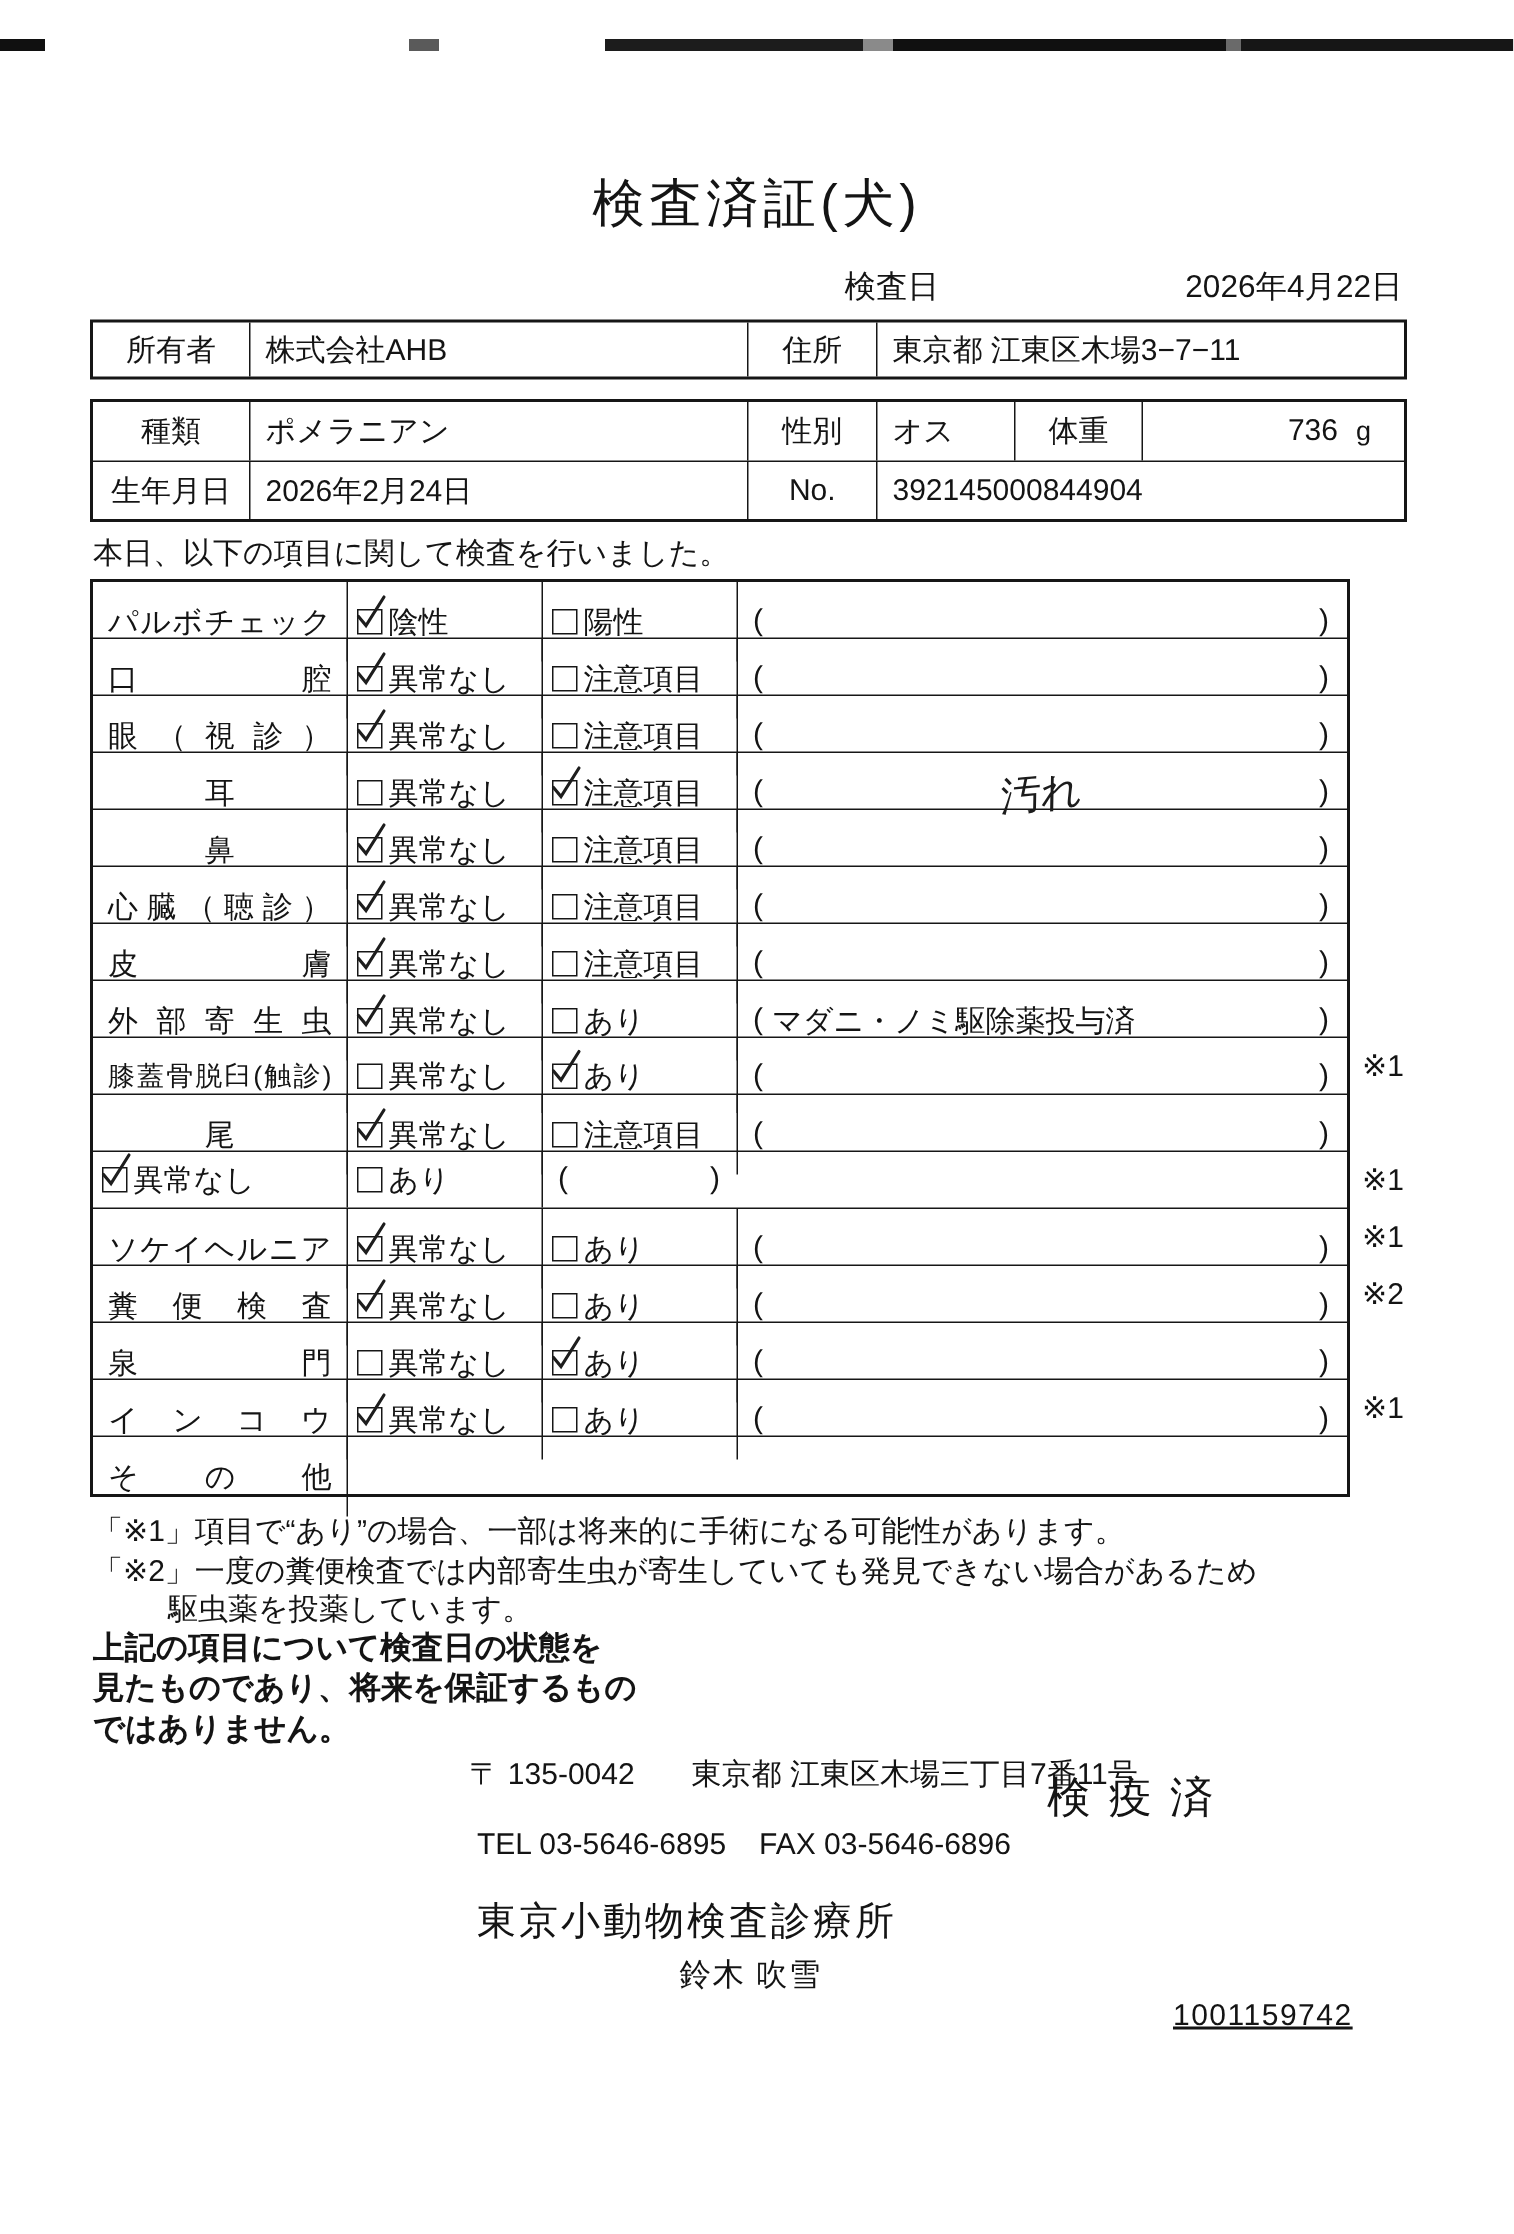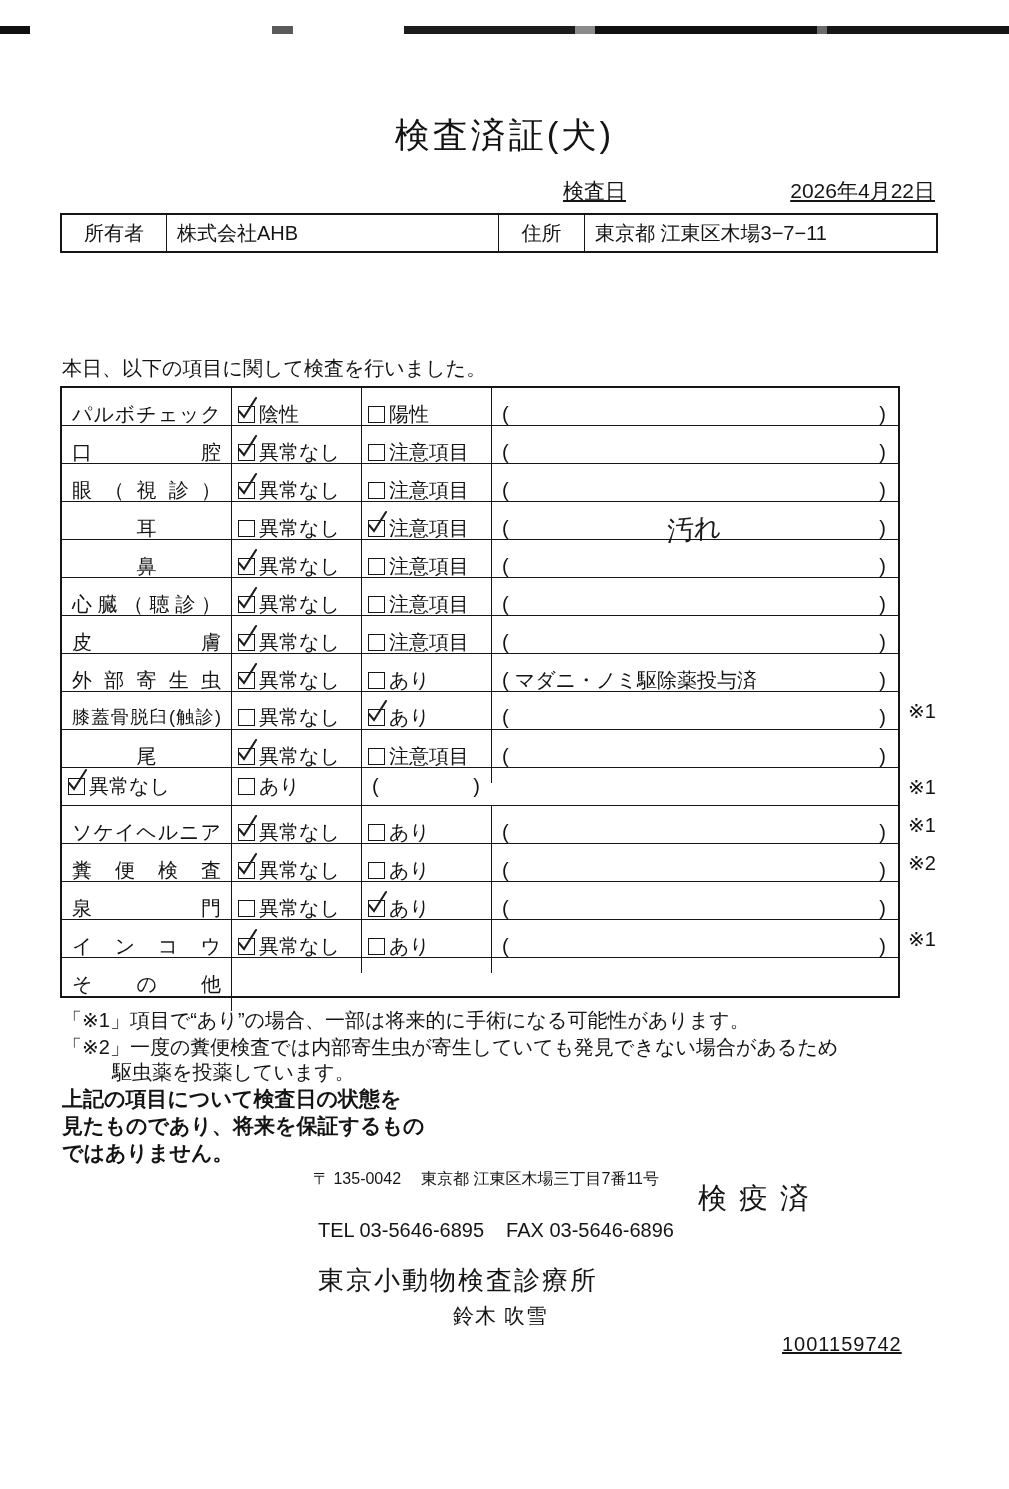"検査日" .date-row { text-decoration: underline -> none }
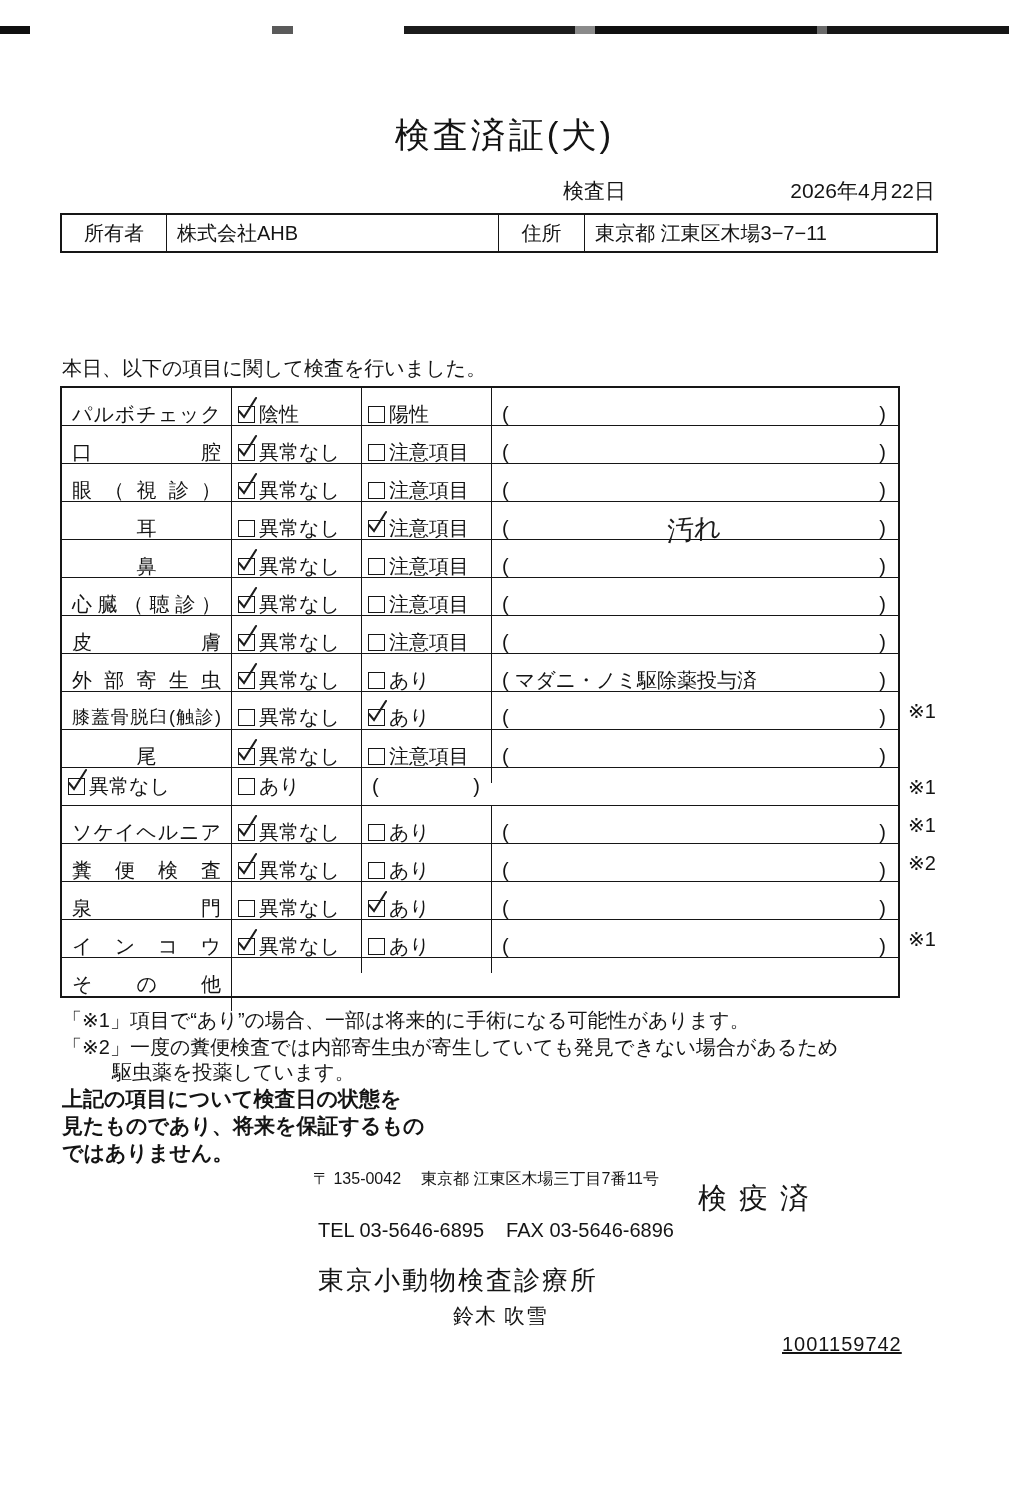"種類" div.tbl { html: none -> <div> <div> <div>種類</div> <div>ポメラニアン</div> <div>性別</div> <div>オス</div> <div>体重</div> <div> <span>736</span> <span>g</span> </div> </div> <div> <div>生年月日</div> <div>2026年2月24日</div> <div>No.</div> <div>392145000844904</div> </div> </div> }
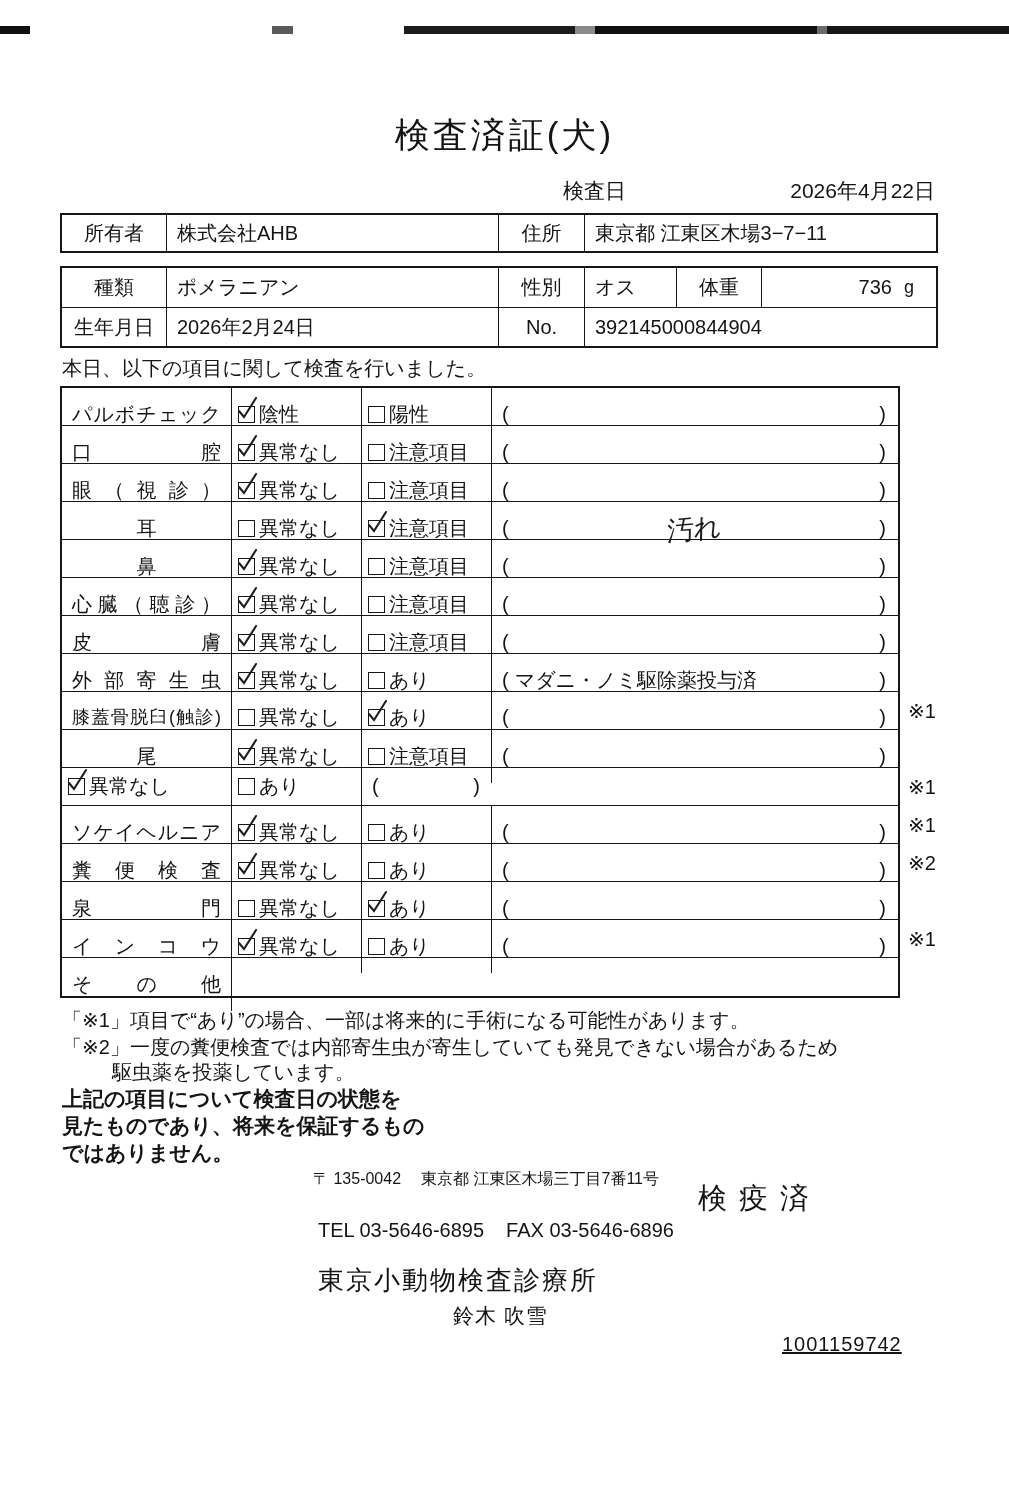"〒 135-0042" .addr { font-size: 16px -> 20px; gap: 20px -> 38px }
